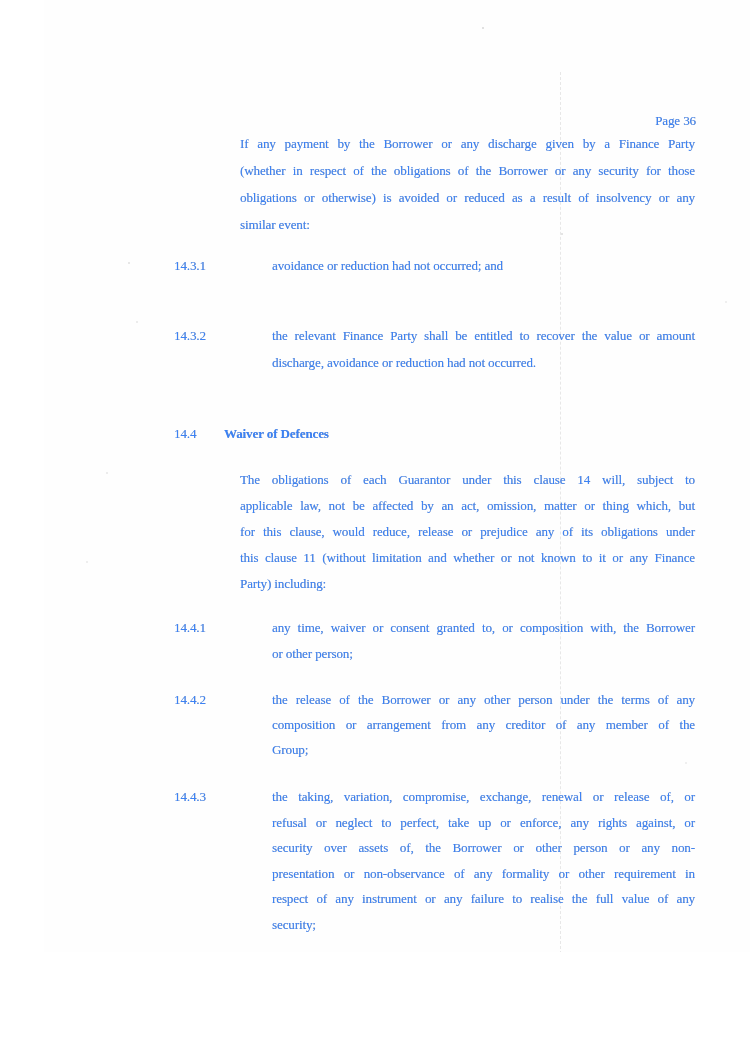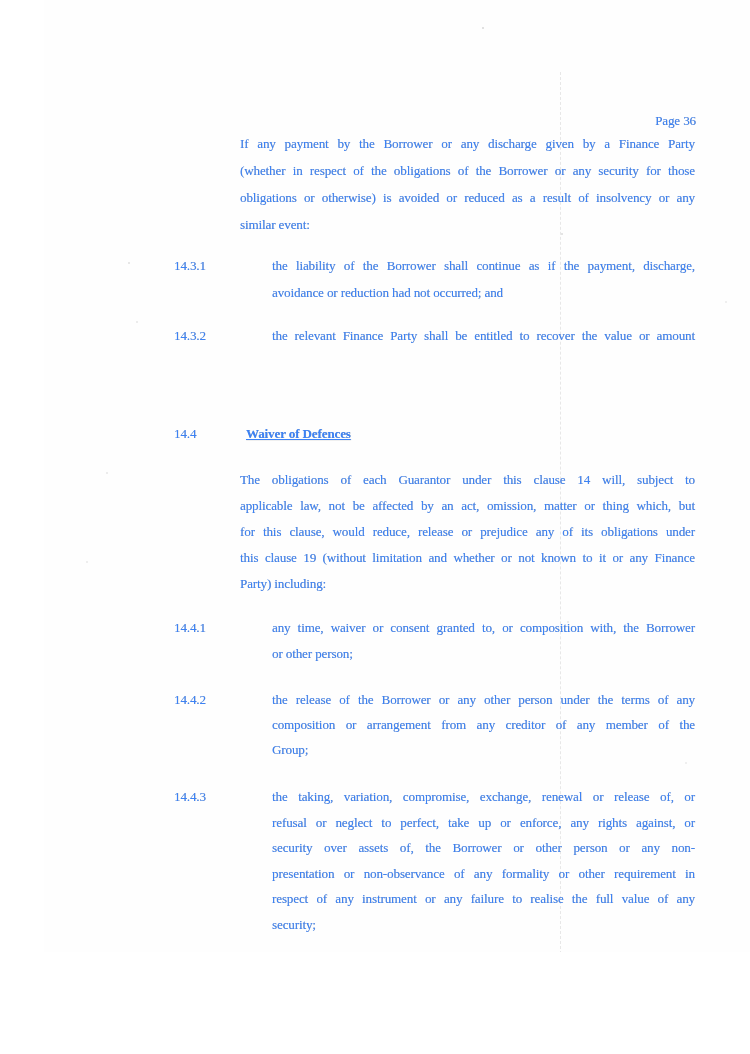"the liability of the Borrower" div.tline { html: <div>the liability of the Borrower shall continue as if the payment, discharge,</div> -> none }
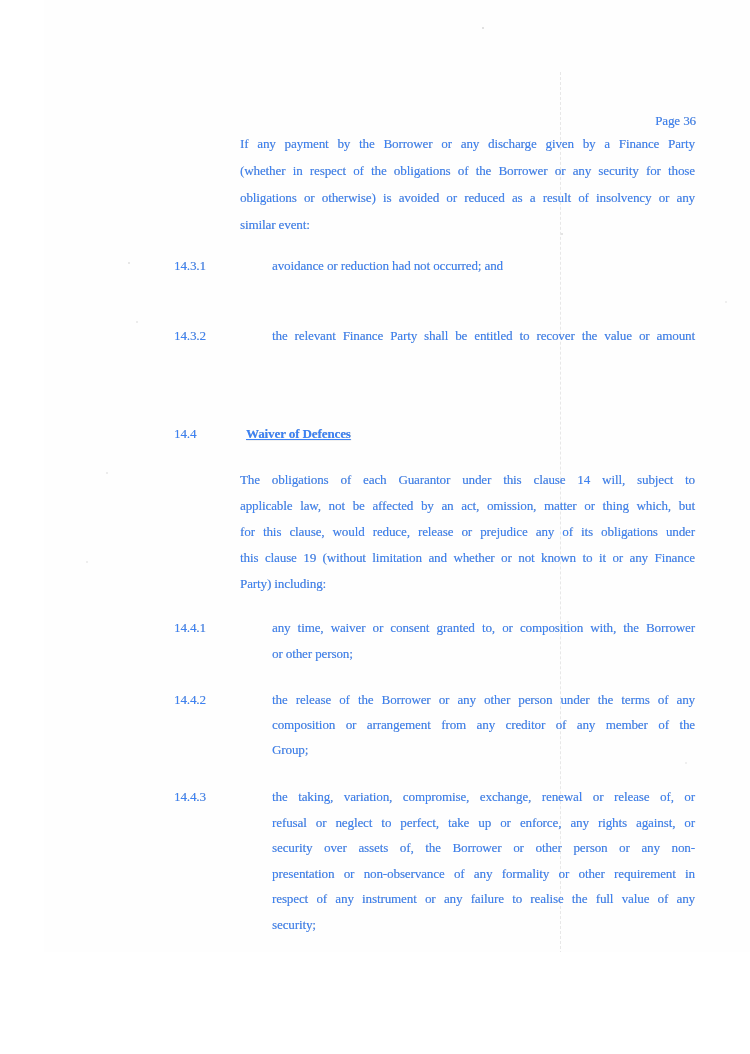"discharge, avoidance or reduction had" div.tline { html: none -> <div>discharge, avoidance or reduction had not occurred.</div> }
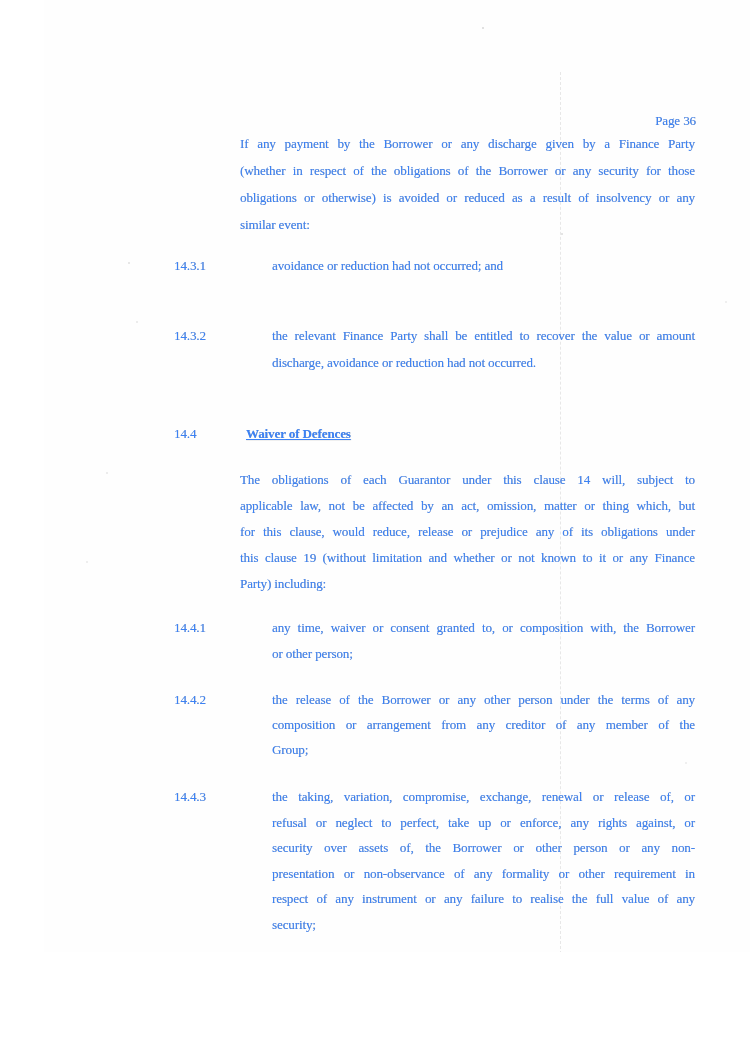"Waiver of Defences" .clause .hbody { left: 202px -> 180px; text-decoration: underline -> none }
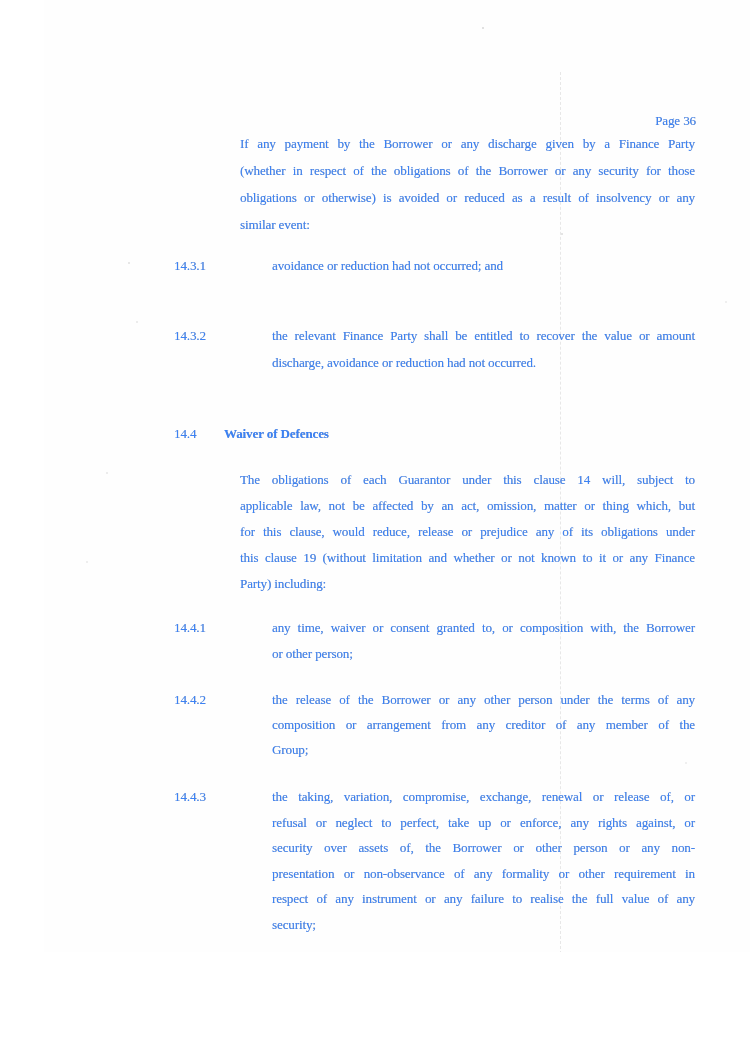"this clause 19 (without limitation" div.tline { text: 19 -> 11 }
